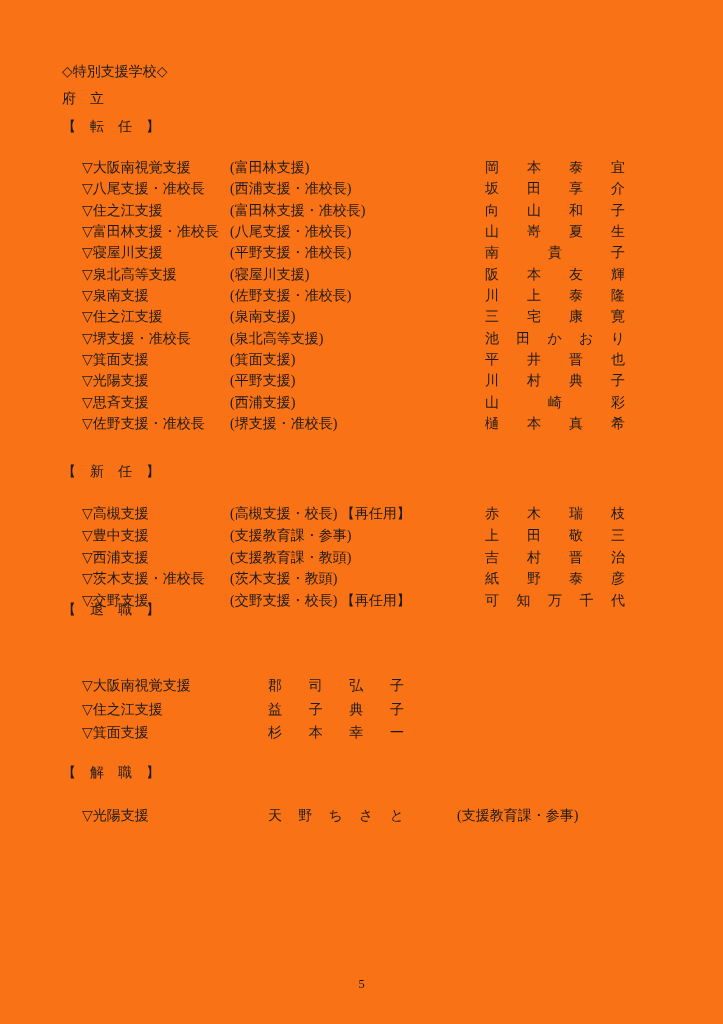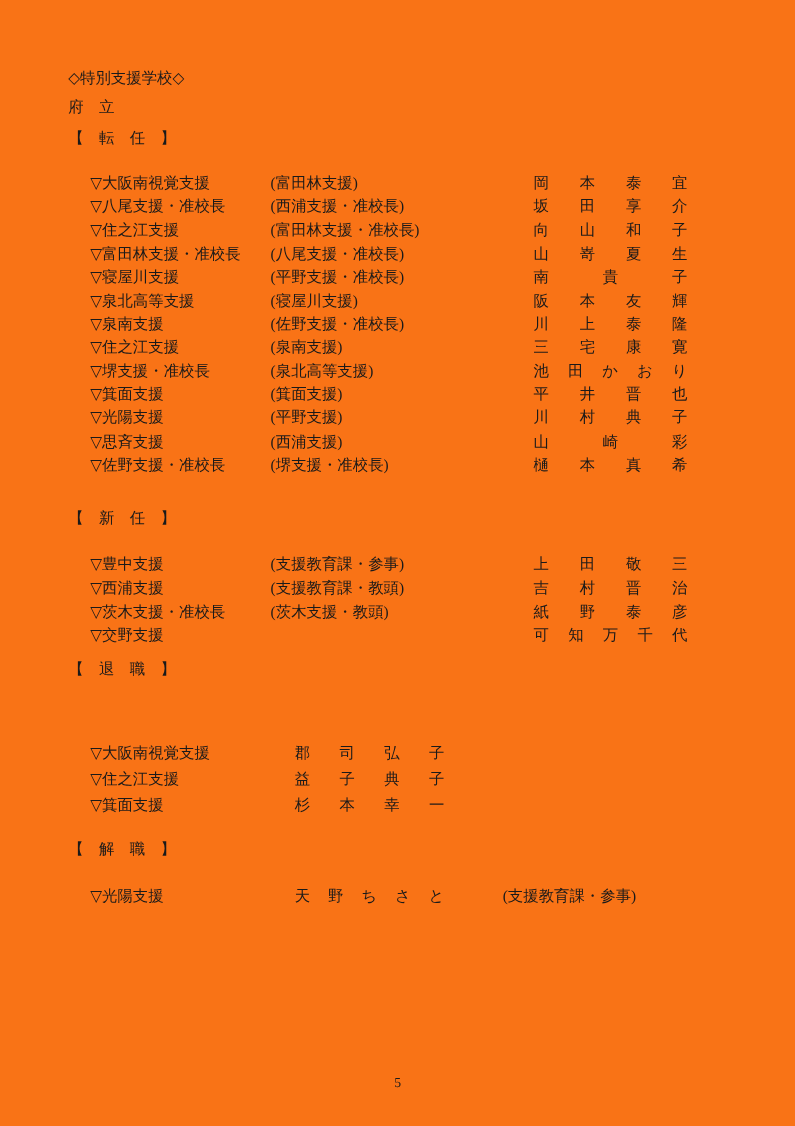"(富田林支援)" .c2 { left: 184px -> 168px }
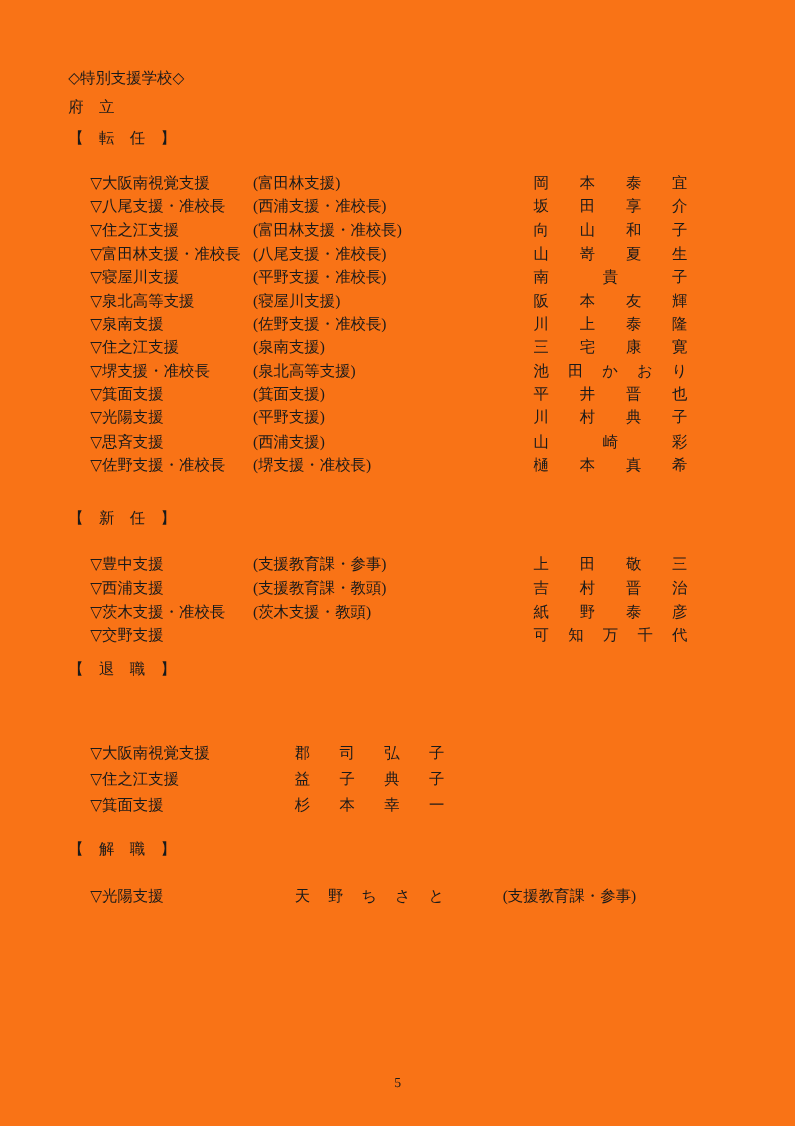"▽高槻支援" div.row { html: none -> <div> <span>▽高槻支援</span> <span>(高槻支援・校長) 【再任用】</span> <span> <span>赤</span> <span>木</span> <span>瑞</span> <span>枝</span> </span> </div> }
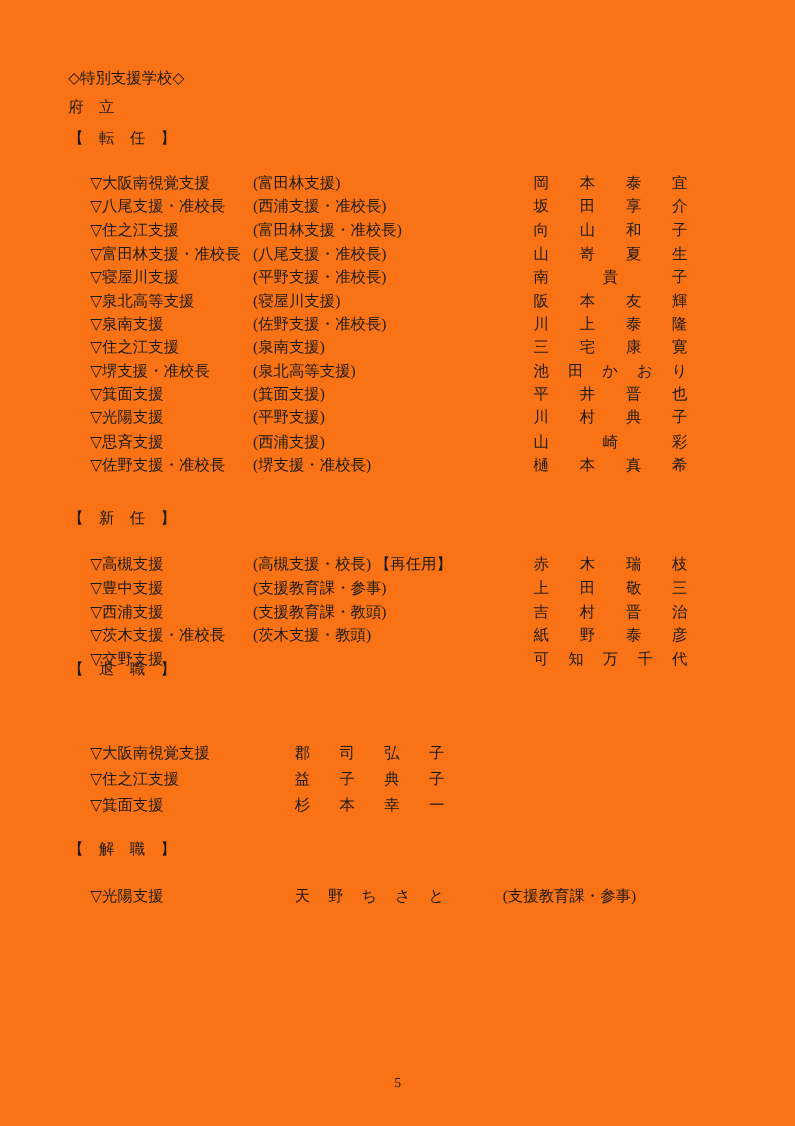"(交野支援・校長) 【再任用】" span.cell { html: none -> <span>(交野支援・校長) 【再任用】</span> }
